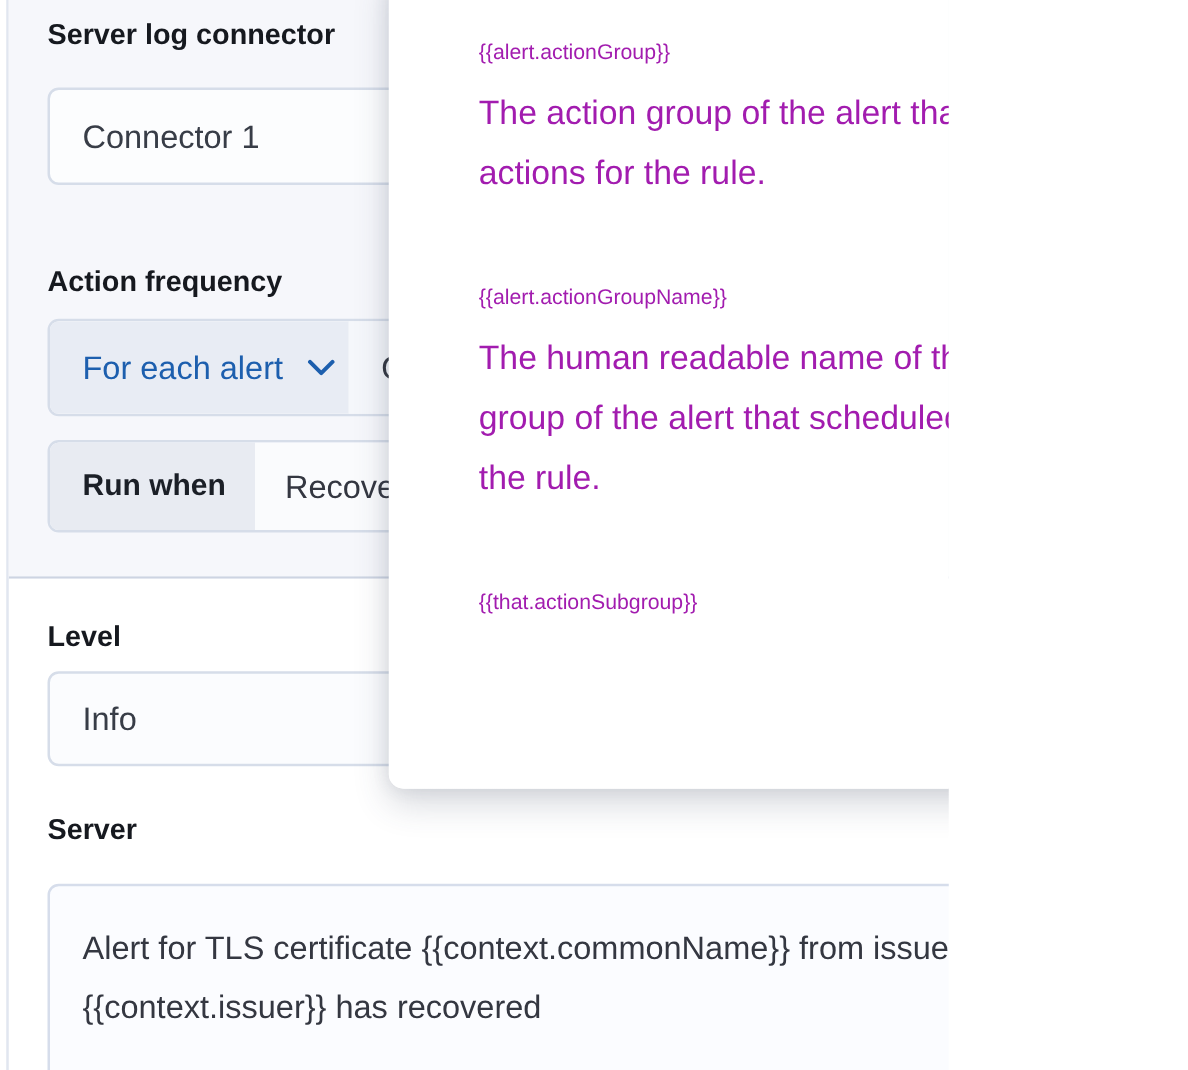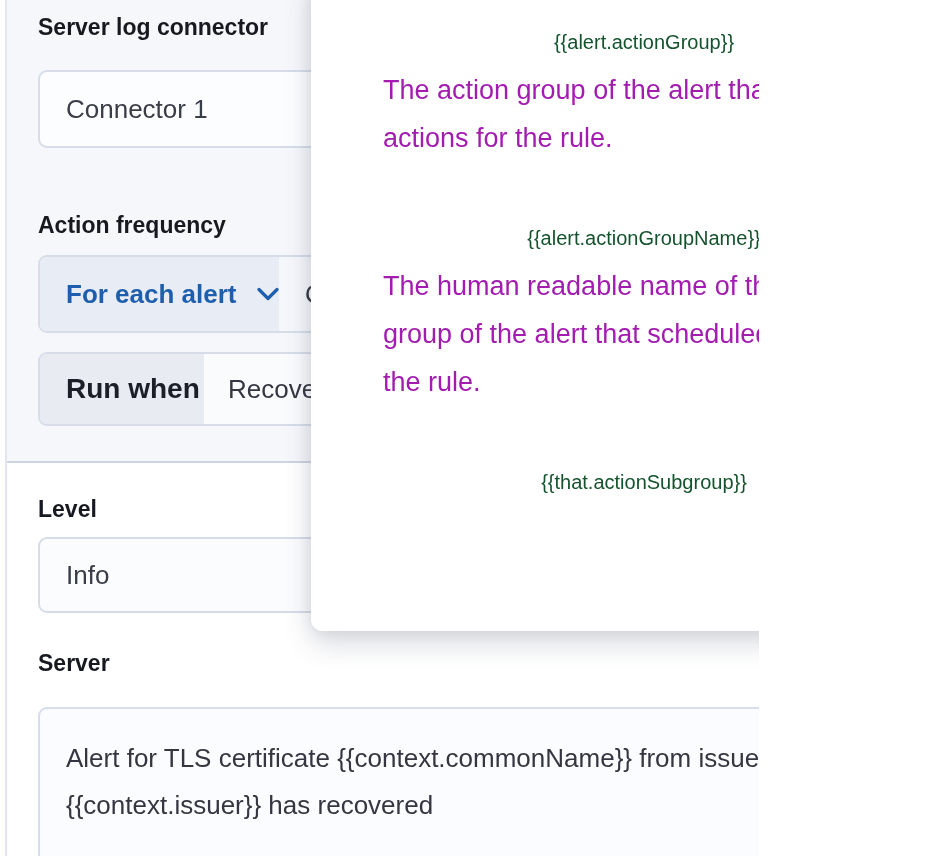"{{alert.actionGroup}}" .var-title { color: #14532d -> #a21caf; font-size: 20px -> 17px; text-align: center -> none }
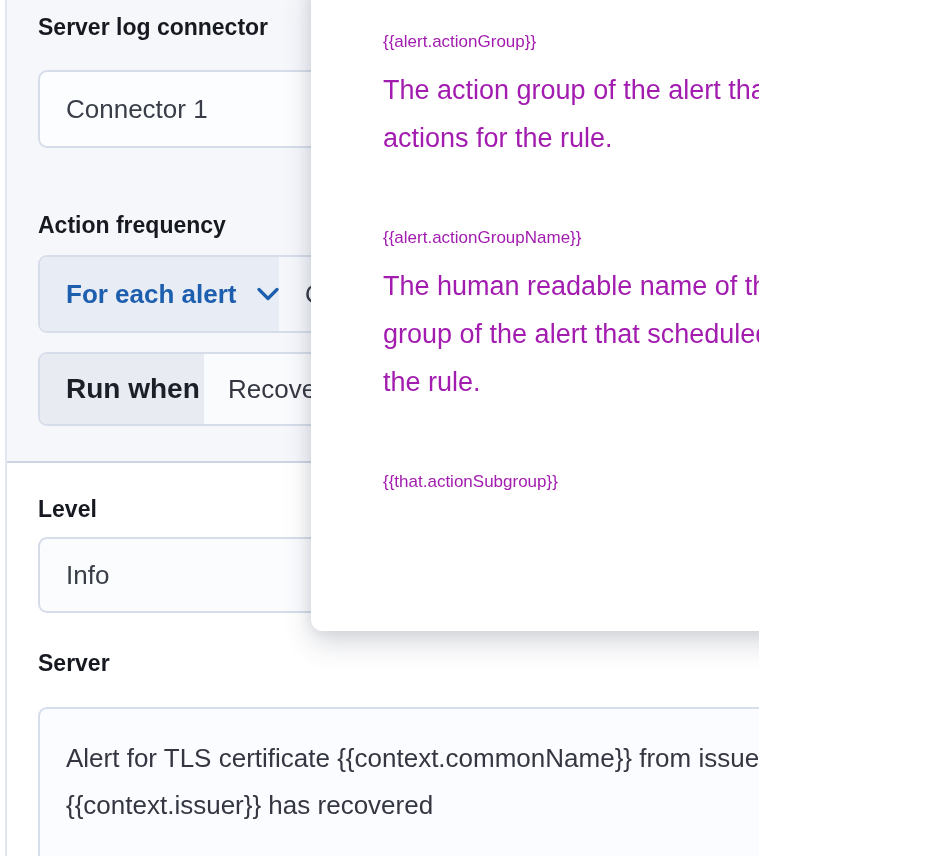"For each alert" .freq-left { font-weight: bold -> none }
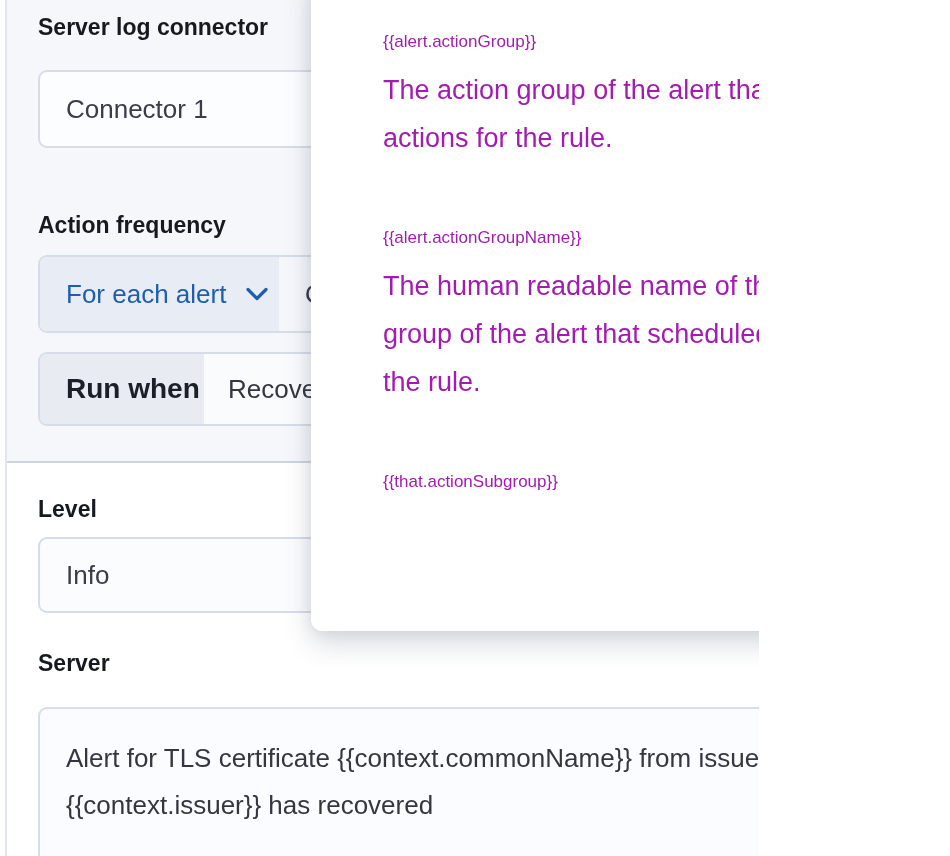"Run when" .runwhen-prepend { font-size: 28px -> 24px }
